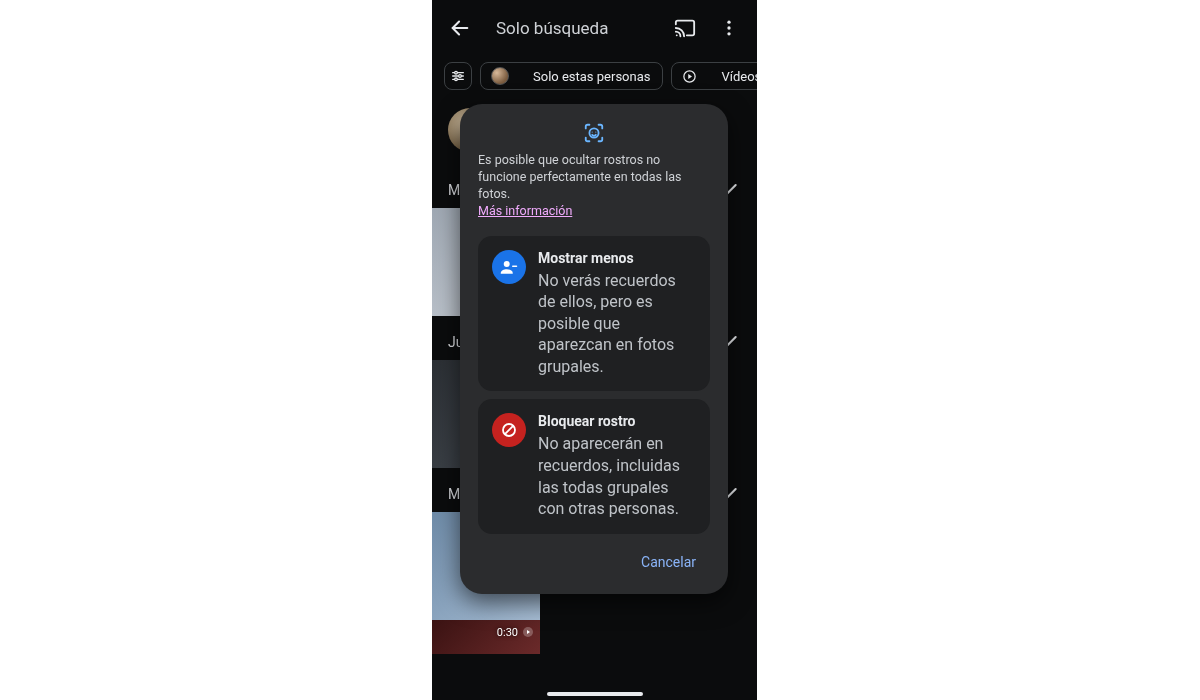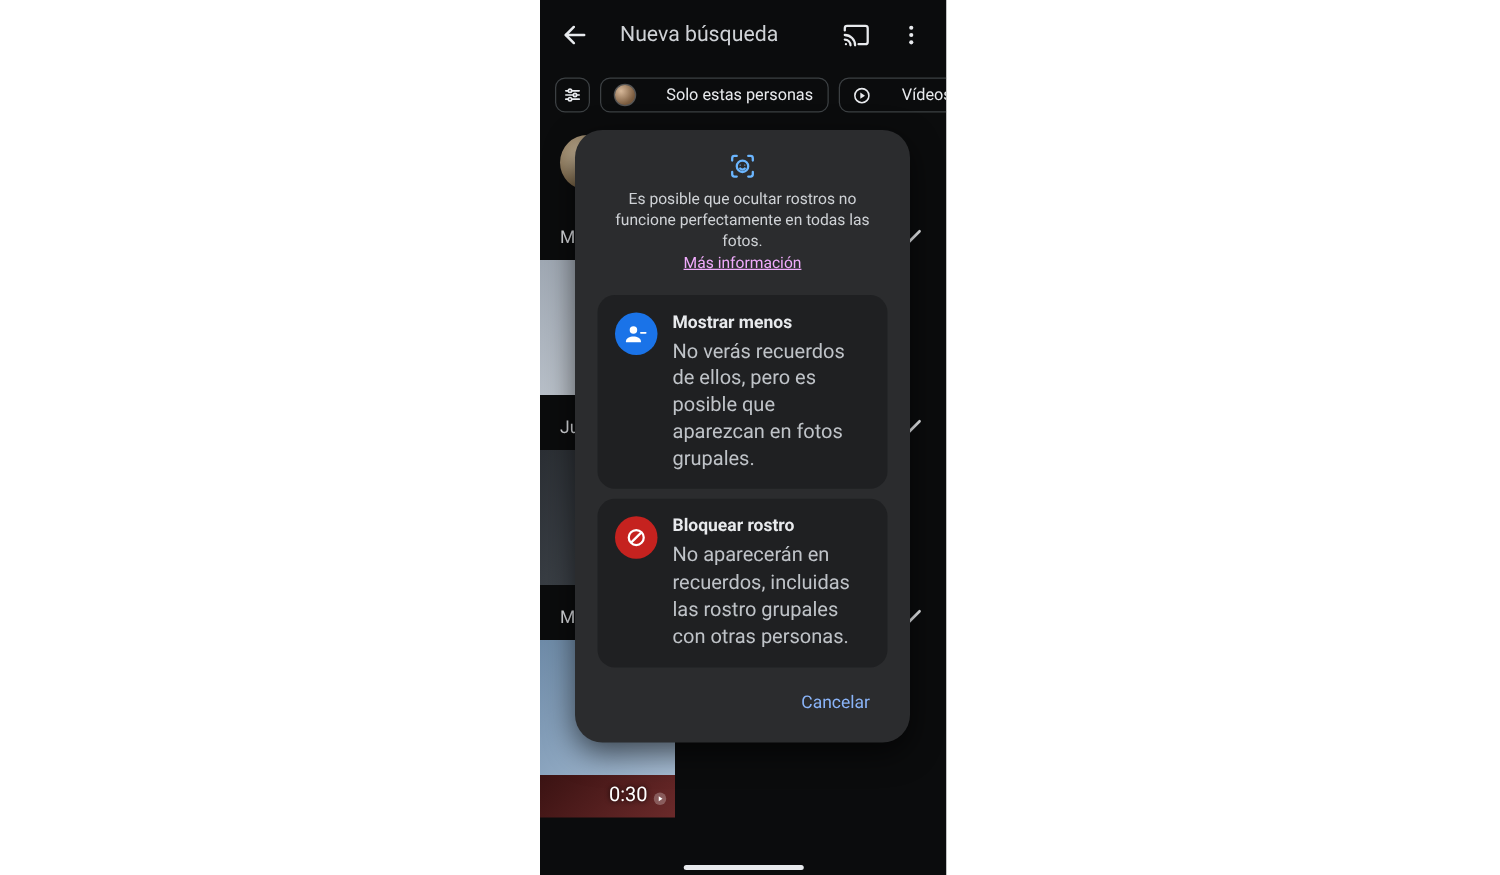"Nueva búsqueda" div.appbar-title { text: Nueva -> Solo }
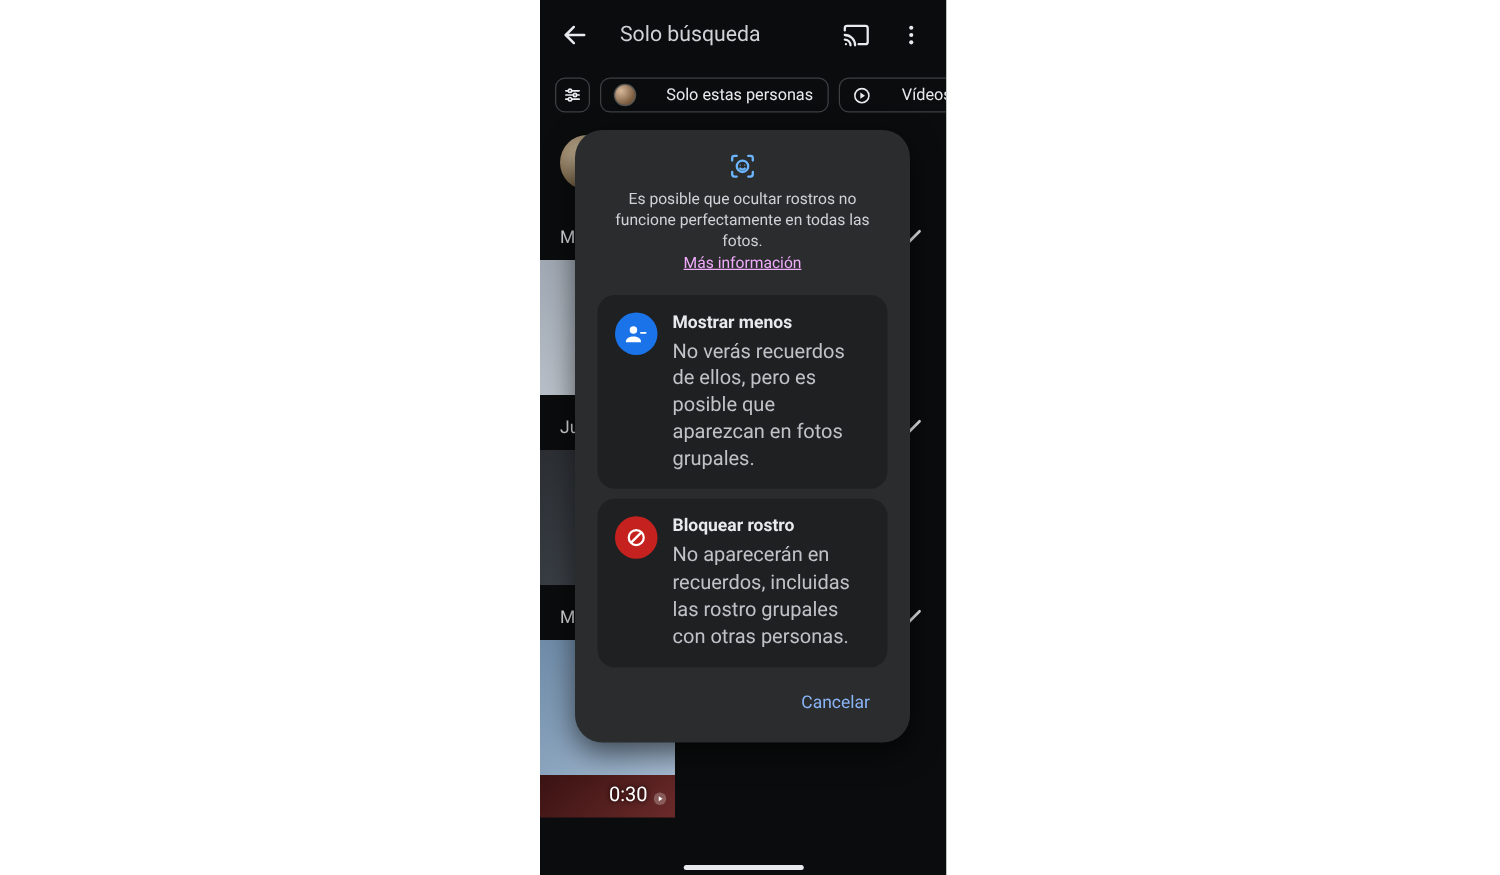"Es posible que ocultar rostros" .dialog-desc { text-align: center -> none }
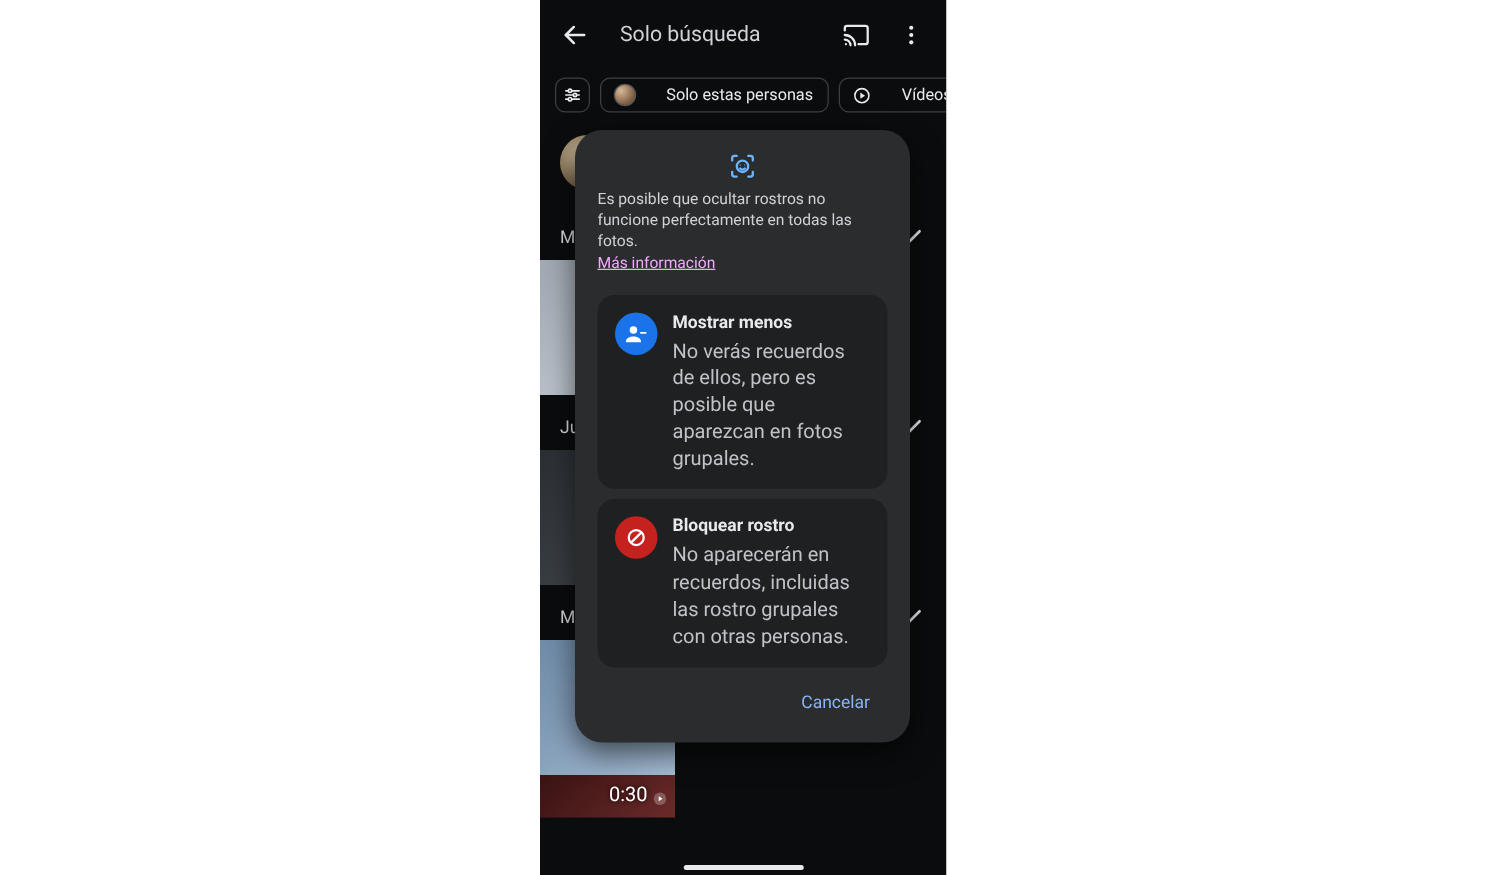"No aparecerán en recuerdos, incluidas" div.sub { text: rostro -> todas }
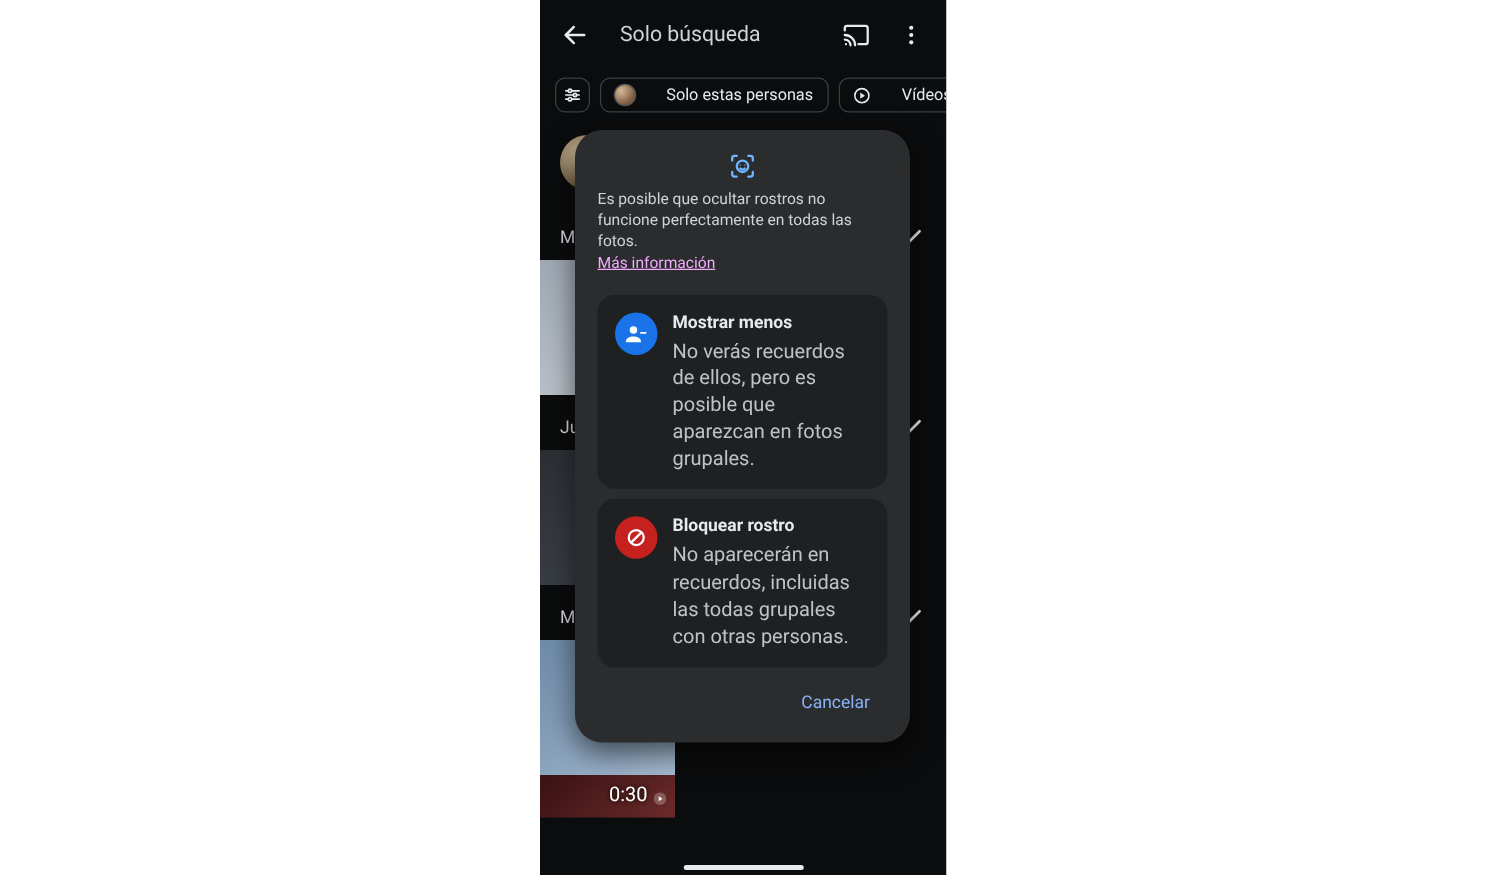"0:30" .thumb .dur { align-items: flex-end -> flex-start; font-size: 16px -> 11px }
